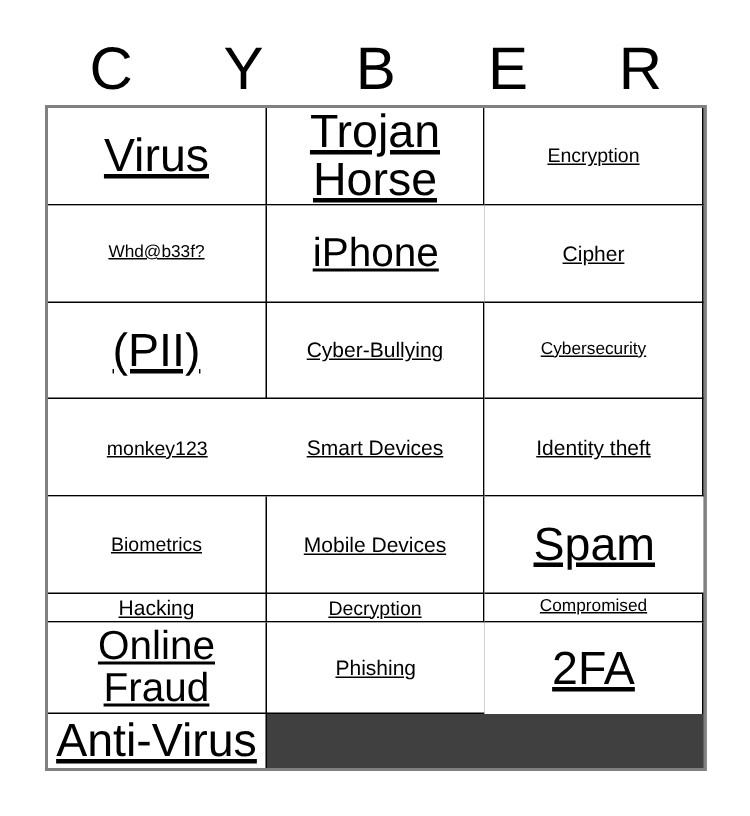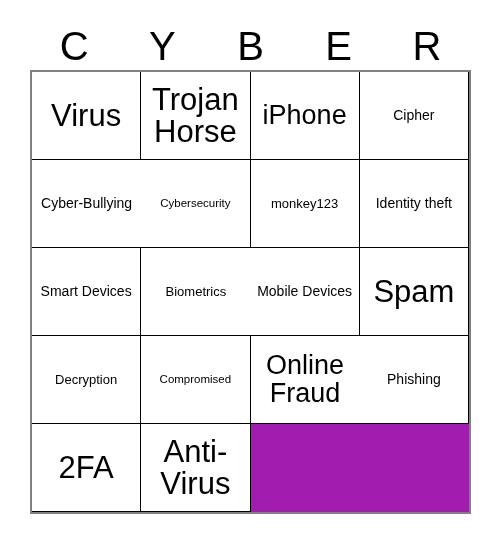"Virus" .grid { background: #a21caf -> #404040; grid-template-columns: repeat(4, 1fr) -> repeat(3, 1fr); text-decoration: none -> underline }
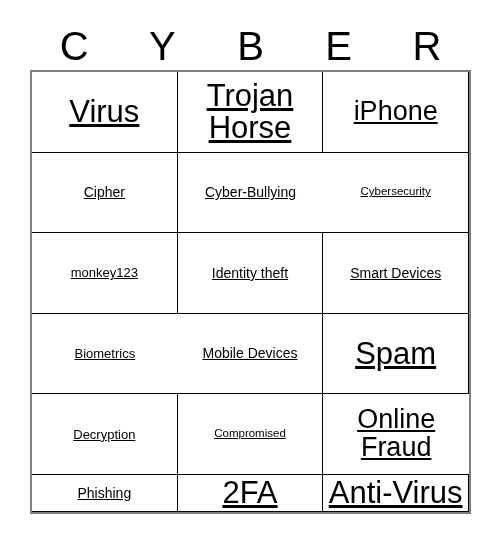"Encryption" div.cell { html: none -> <div> <span>Encryption</span> </div> }
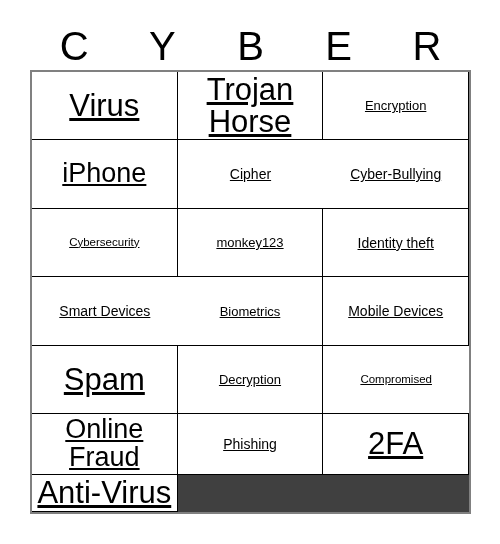"Whd@b33f?" div.cell { html: none -> <div> <span>Whd@b33f?</span> </div> }
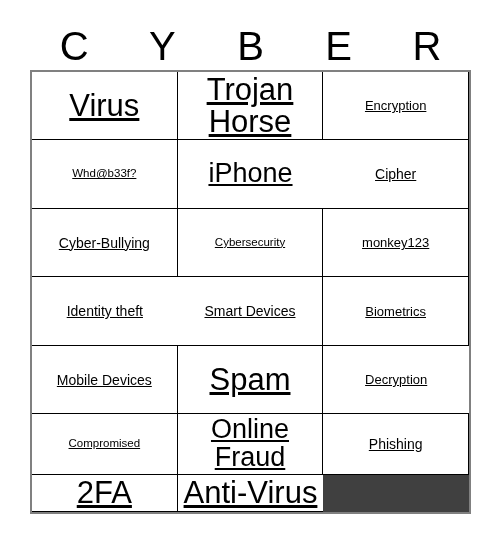"(PII)" div.cell { html: none -> <div> <span>(PII)</span> </div> }
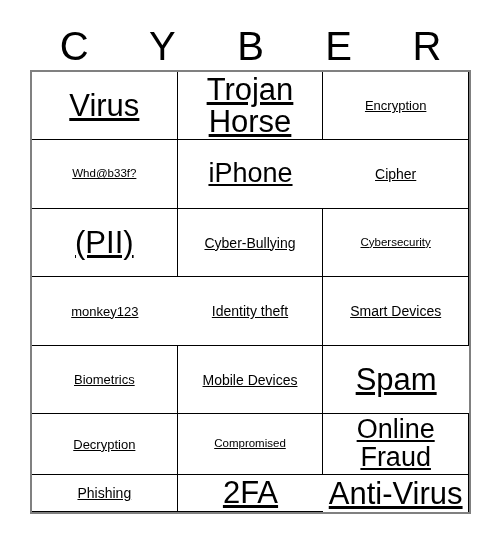"Identity theft" div.cell { order: before "Smart Devices" -> after "Smart Devices" }
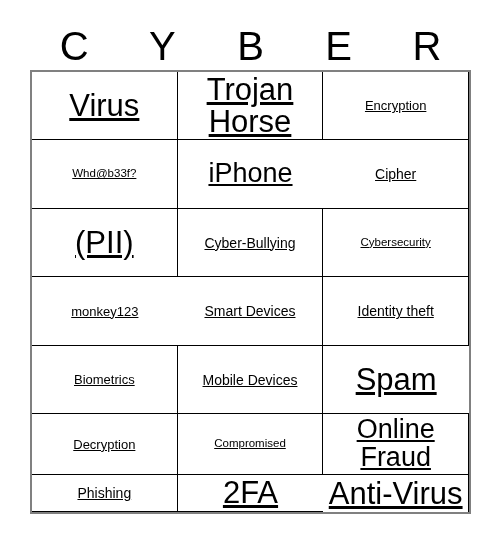"Hacking" div.cell { html: none -> <div> <span>Hacking</span> </div> }
